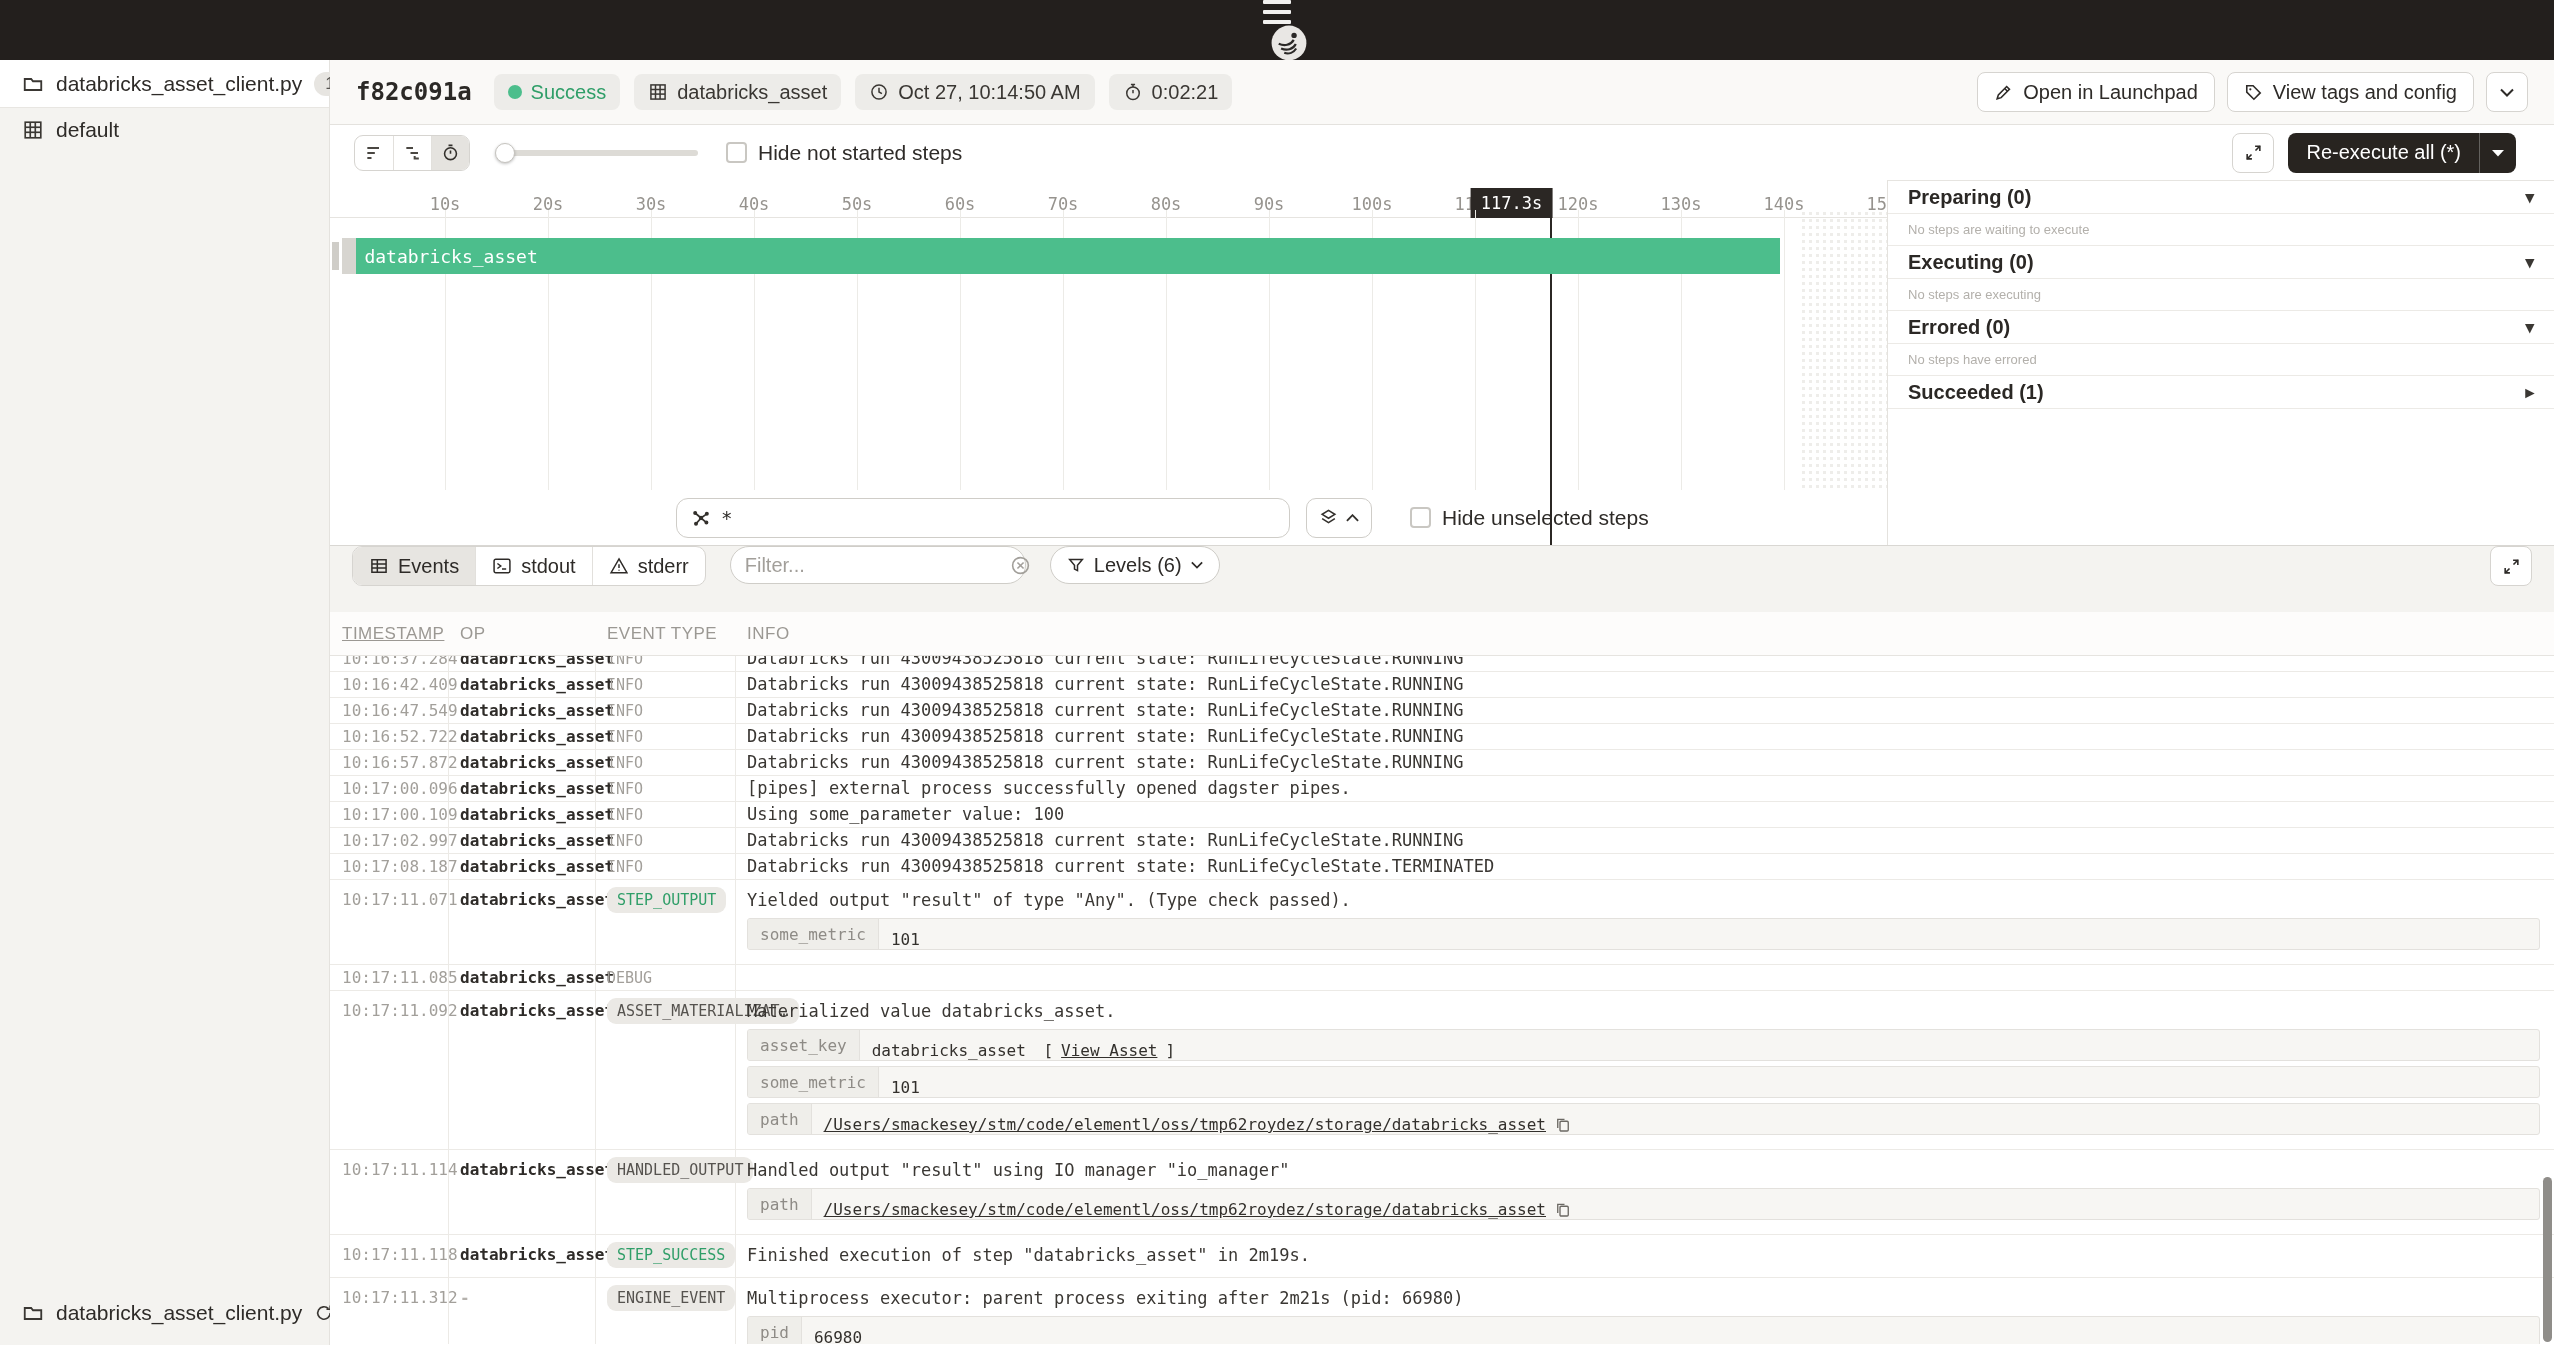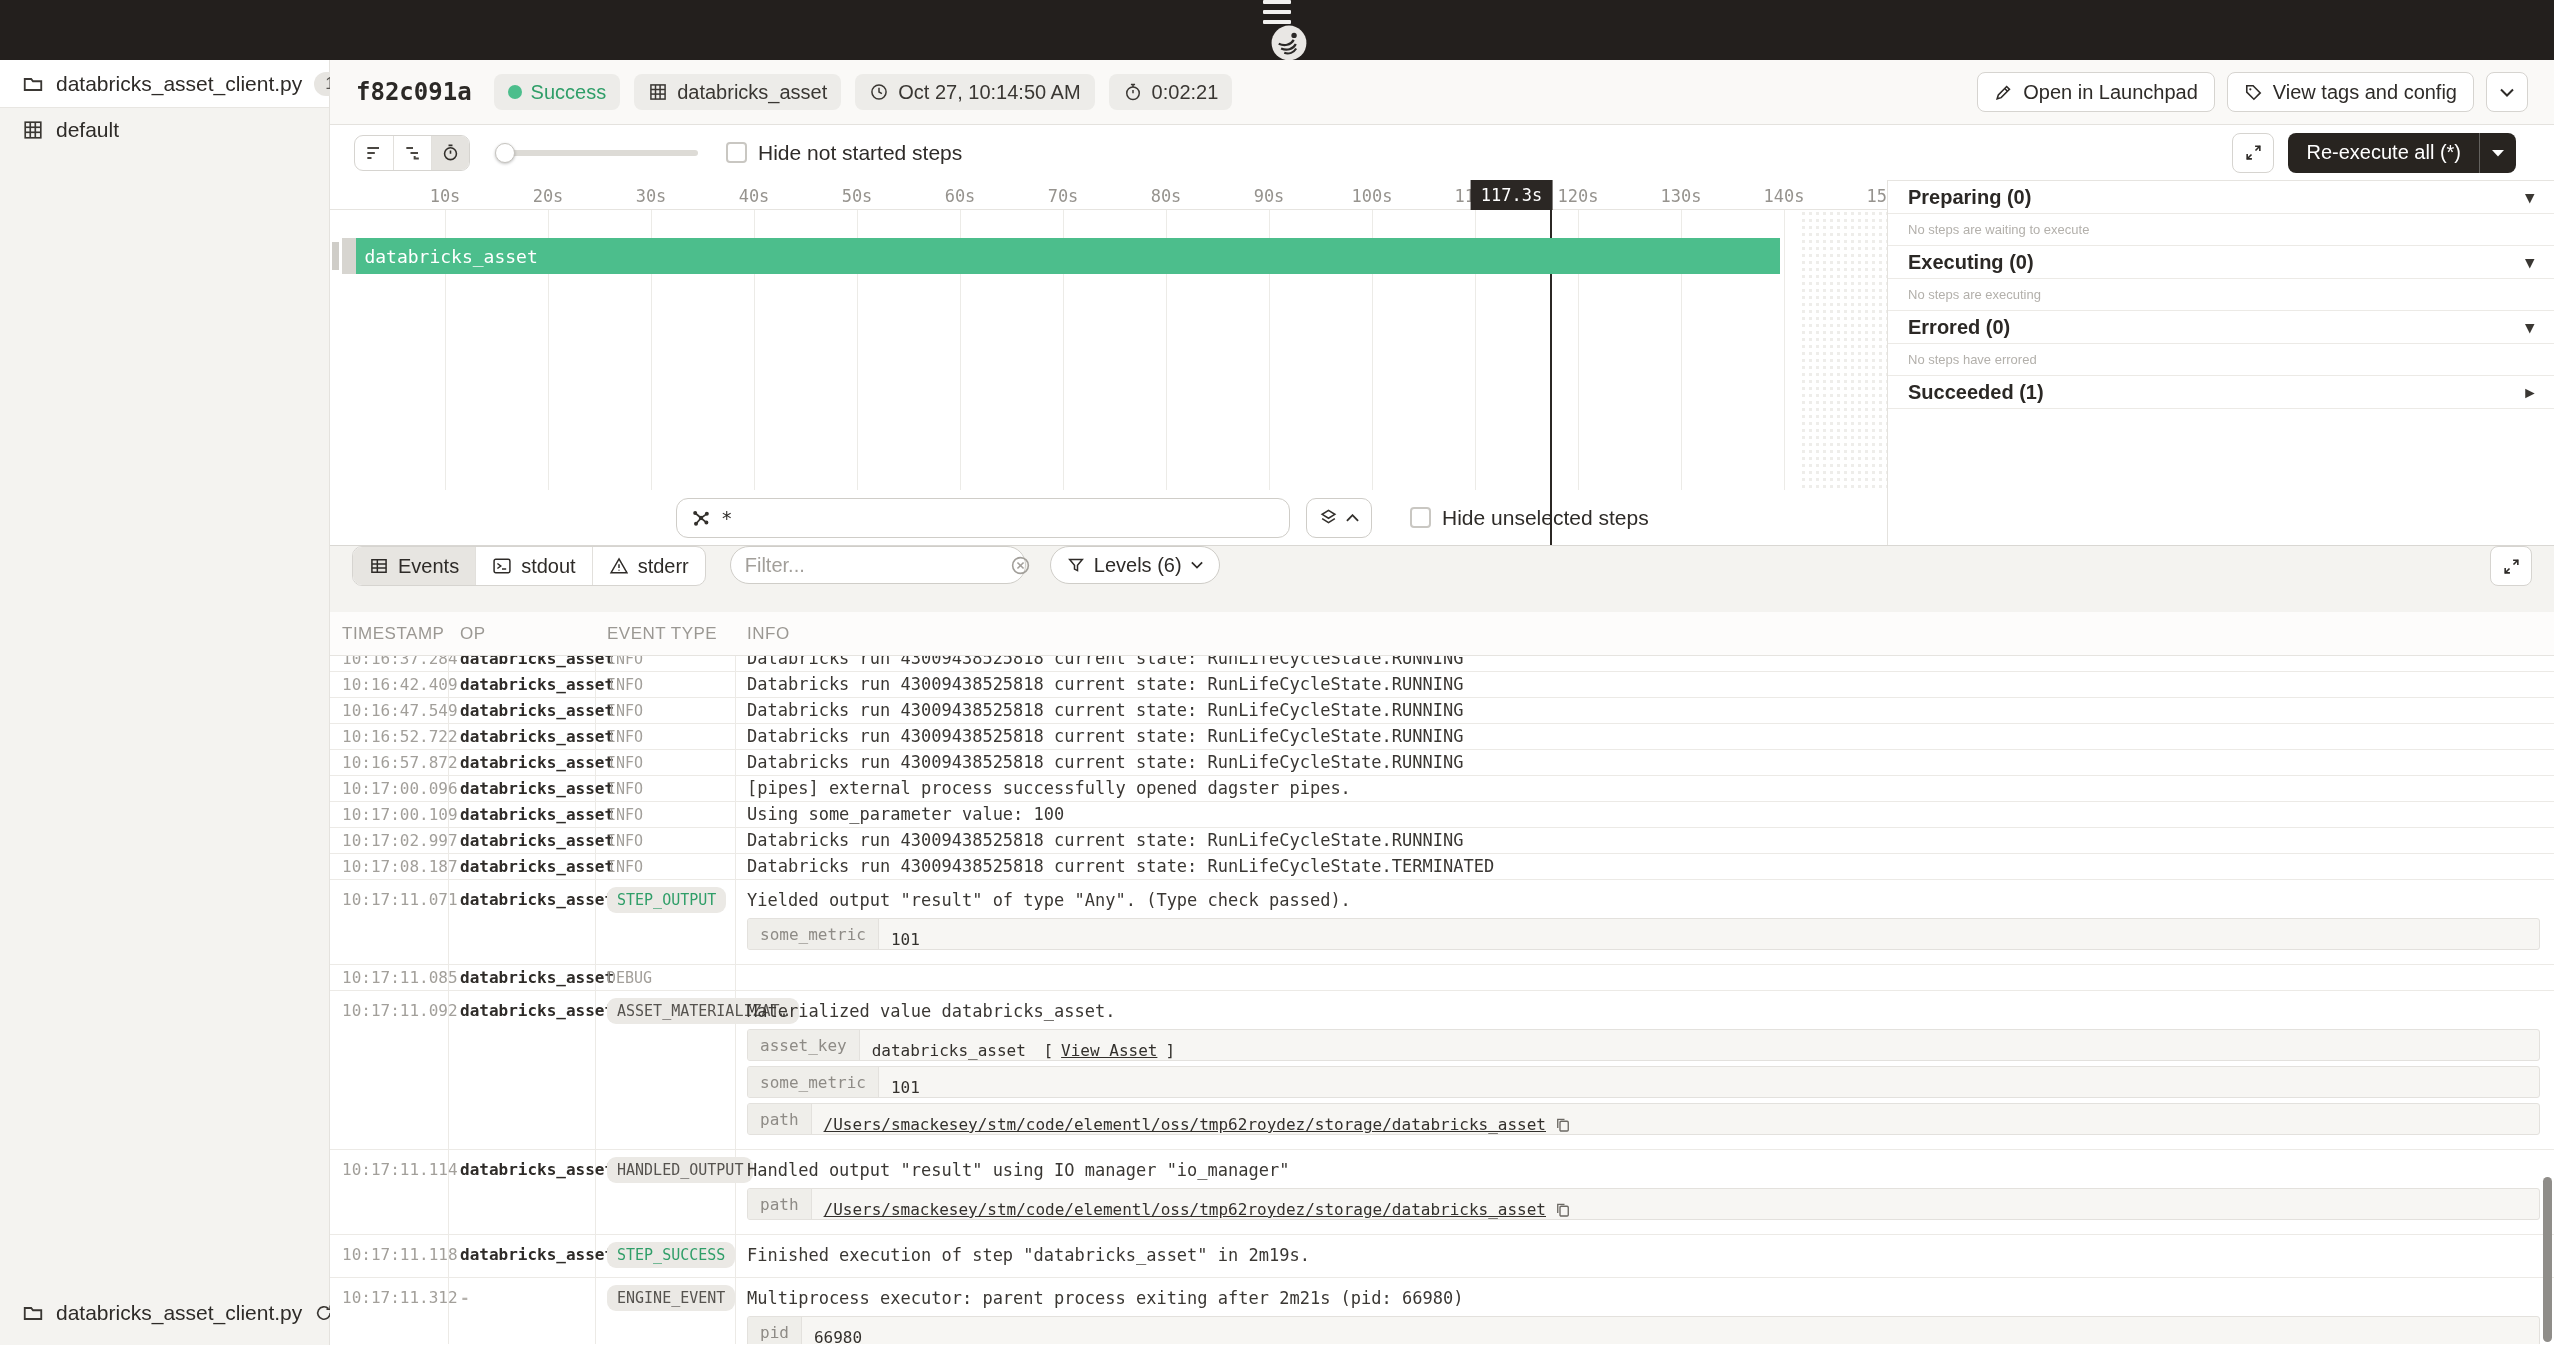"10s" .axis { top: 0 -> 8px }
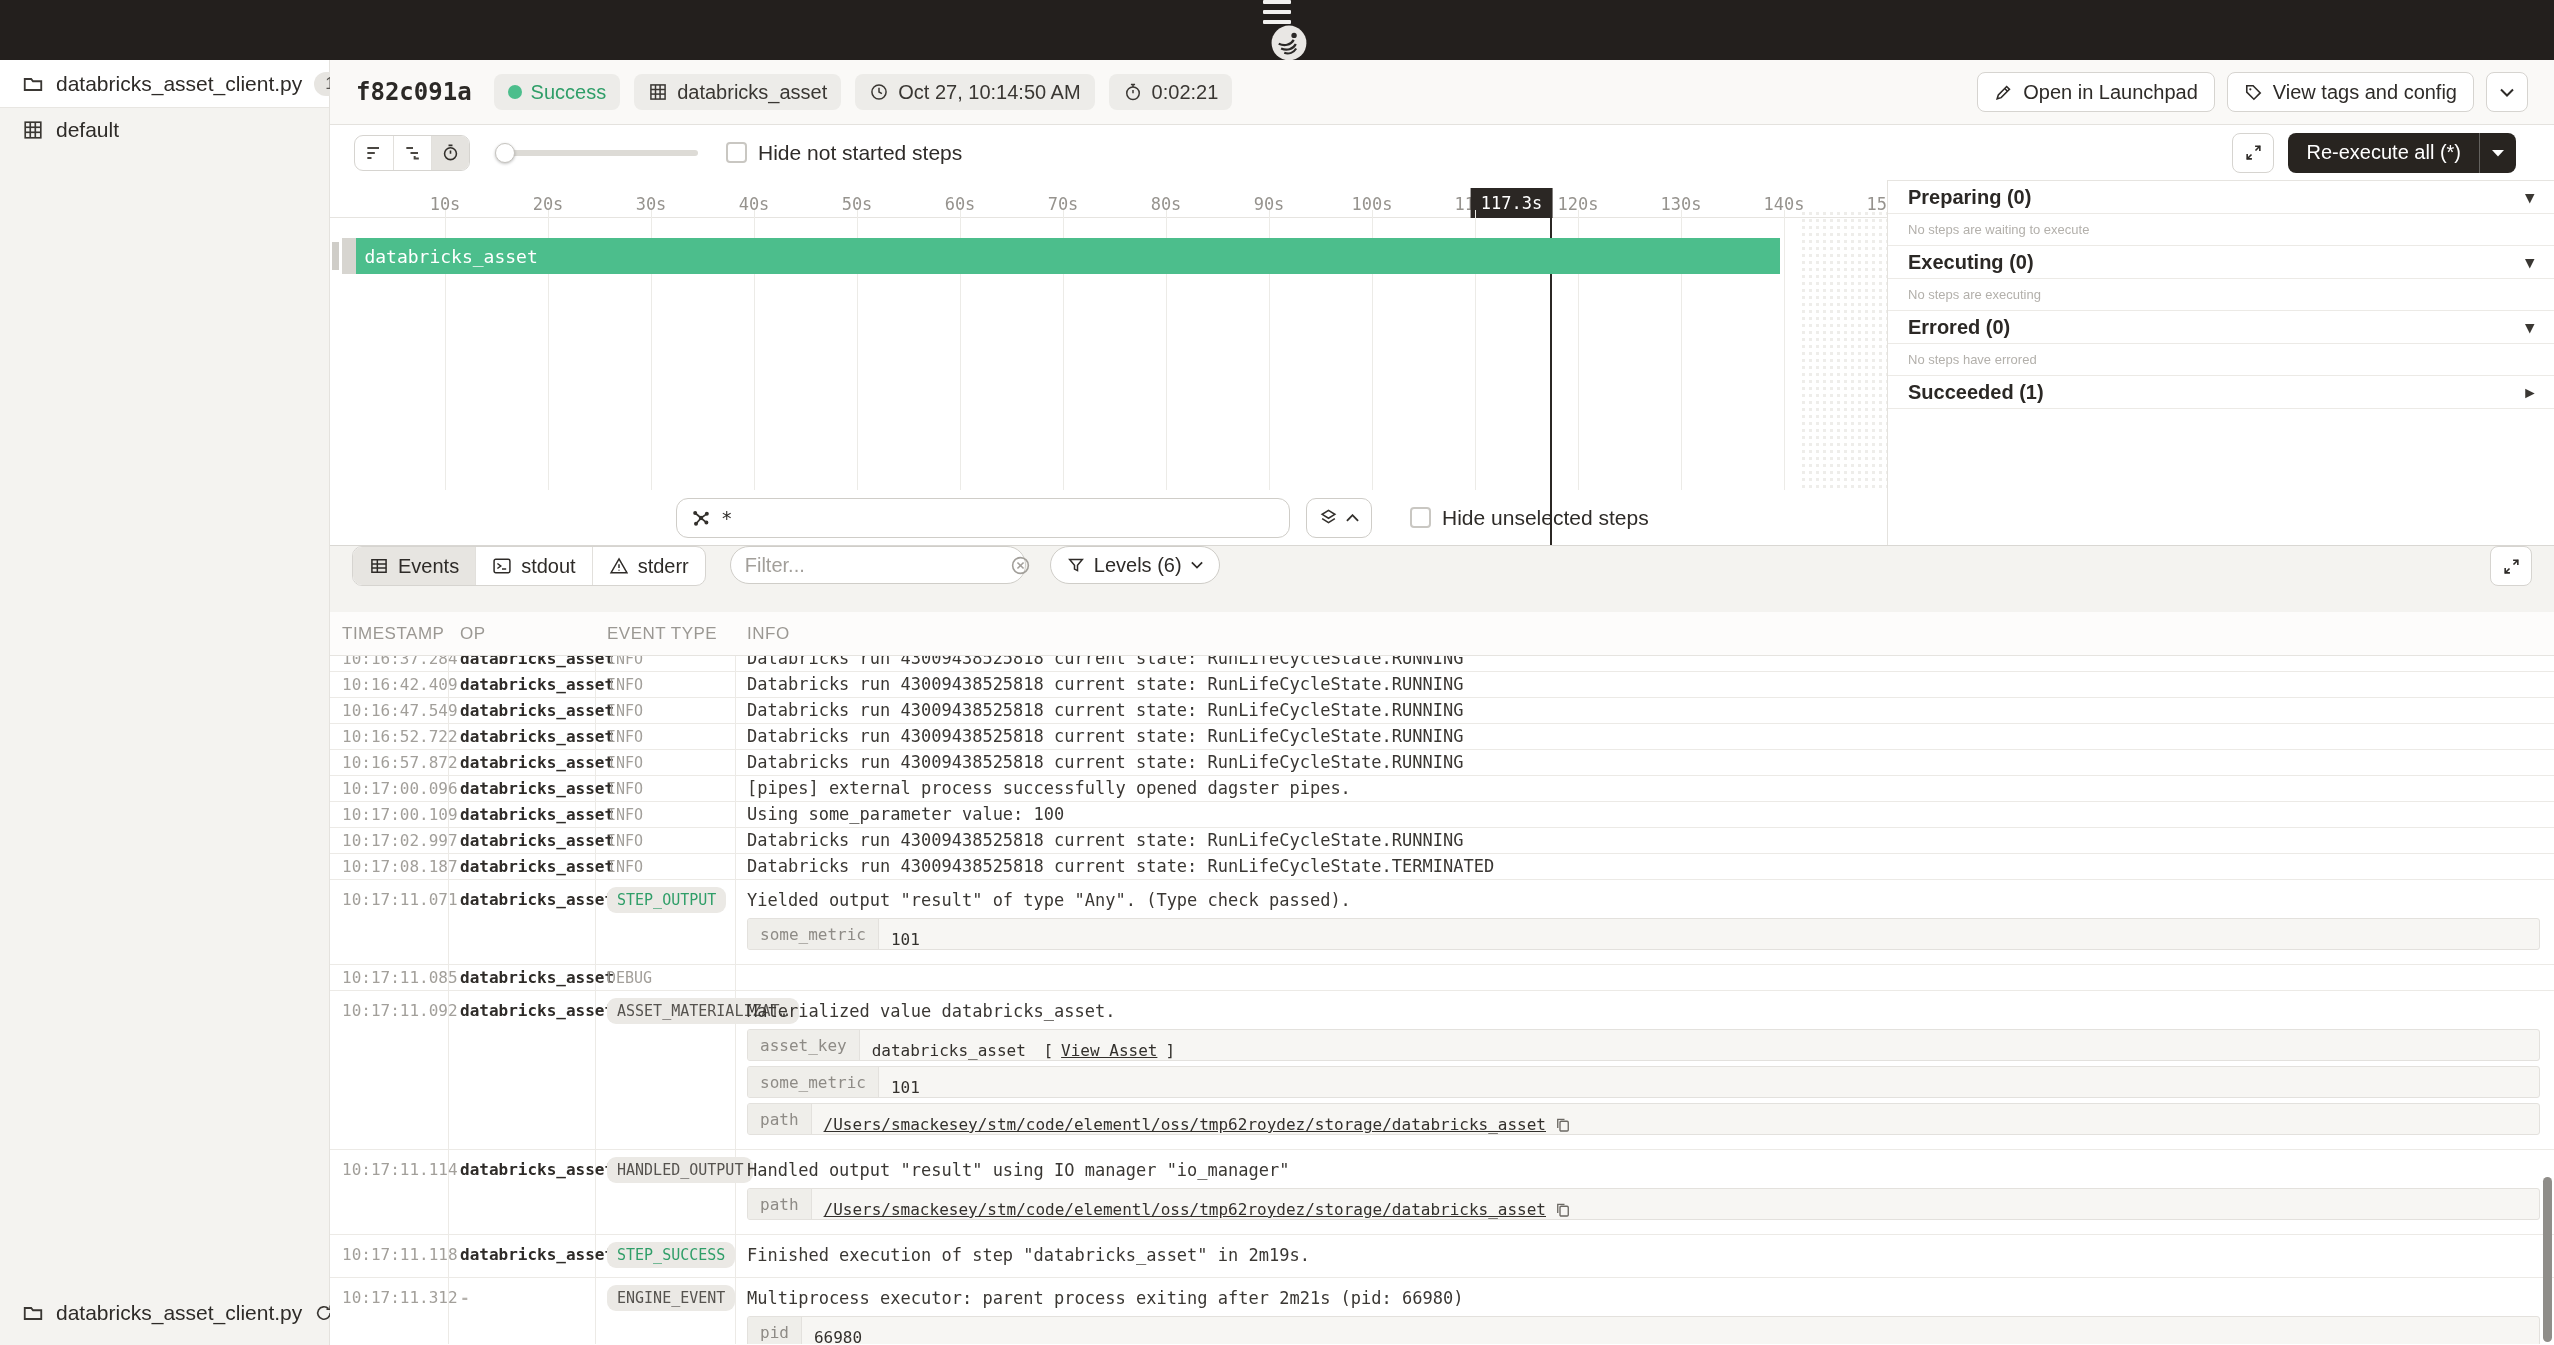"TIMESTAMP" div.colh { text-decoration: none -> underline }
